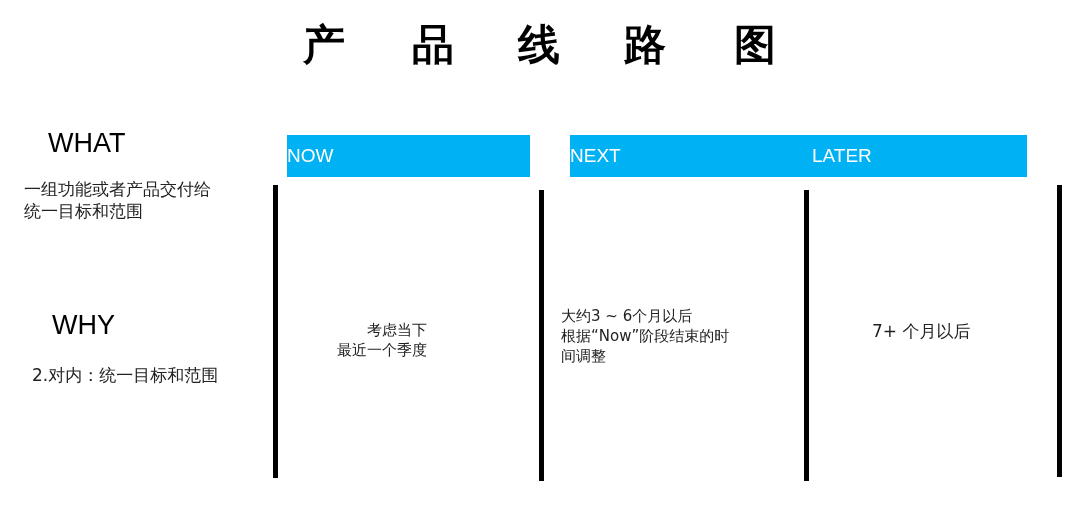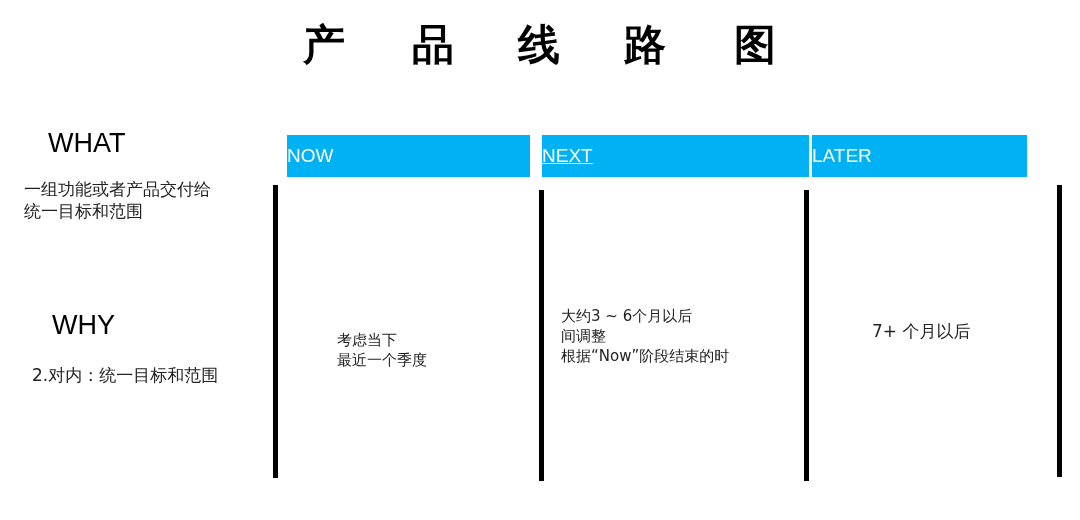"NEXT" div.band { left: 542px -> 570px; text-decoration: underline -> none }
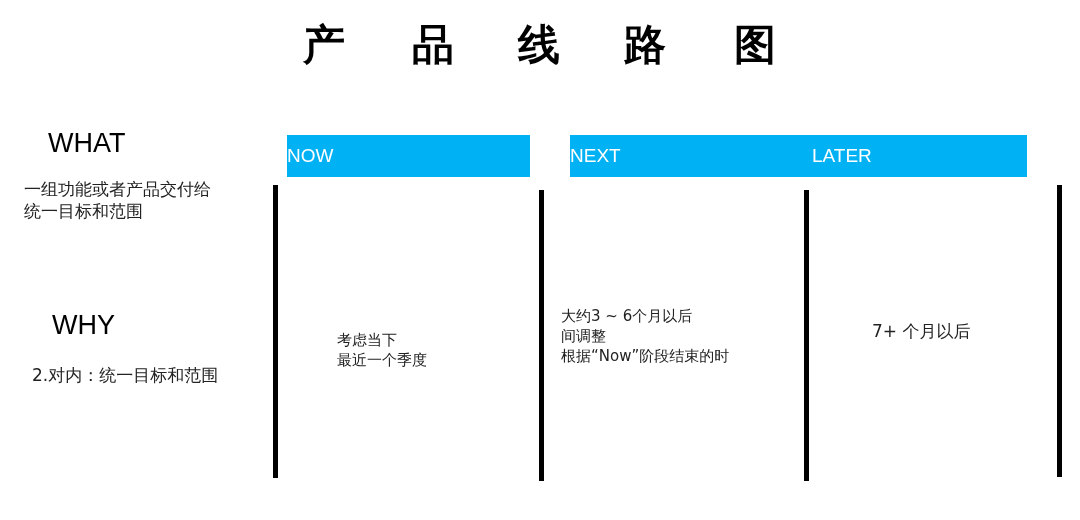"考虑当下" div.abs { text-align: none -> right; top: 330px -> 320px }
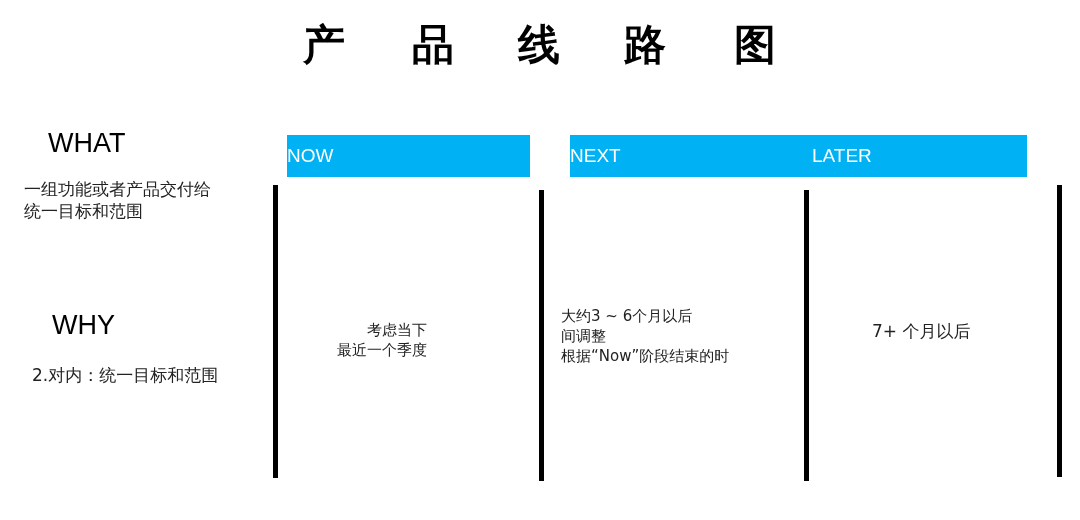"间调整" div { order: before "根据“Now”阶段结束的时" -> after "根据“Now”阶段结束的时" }
